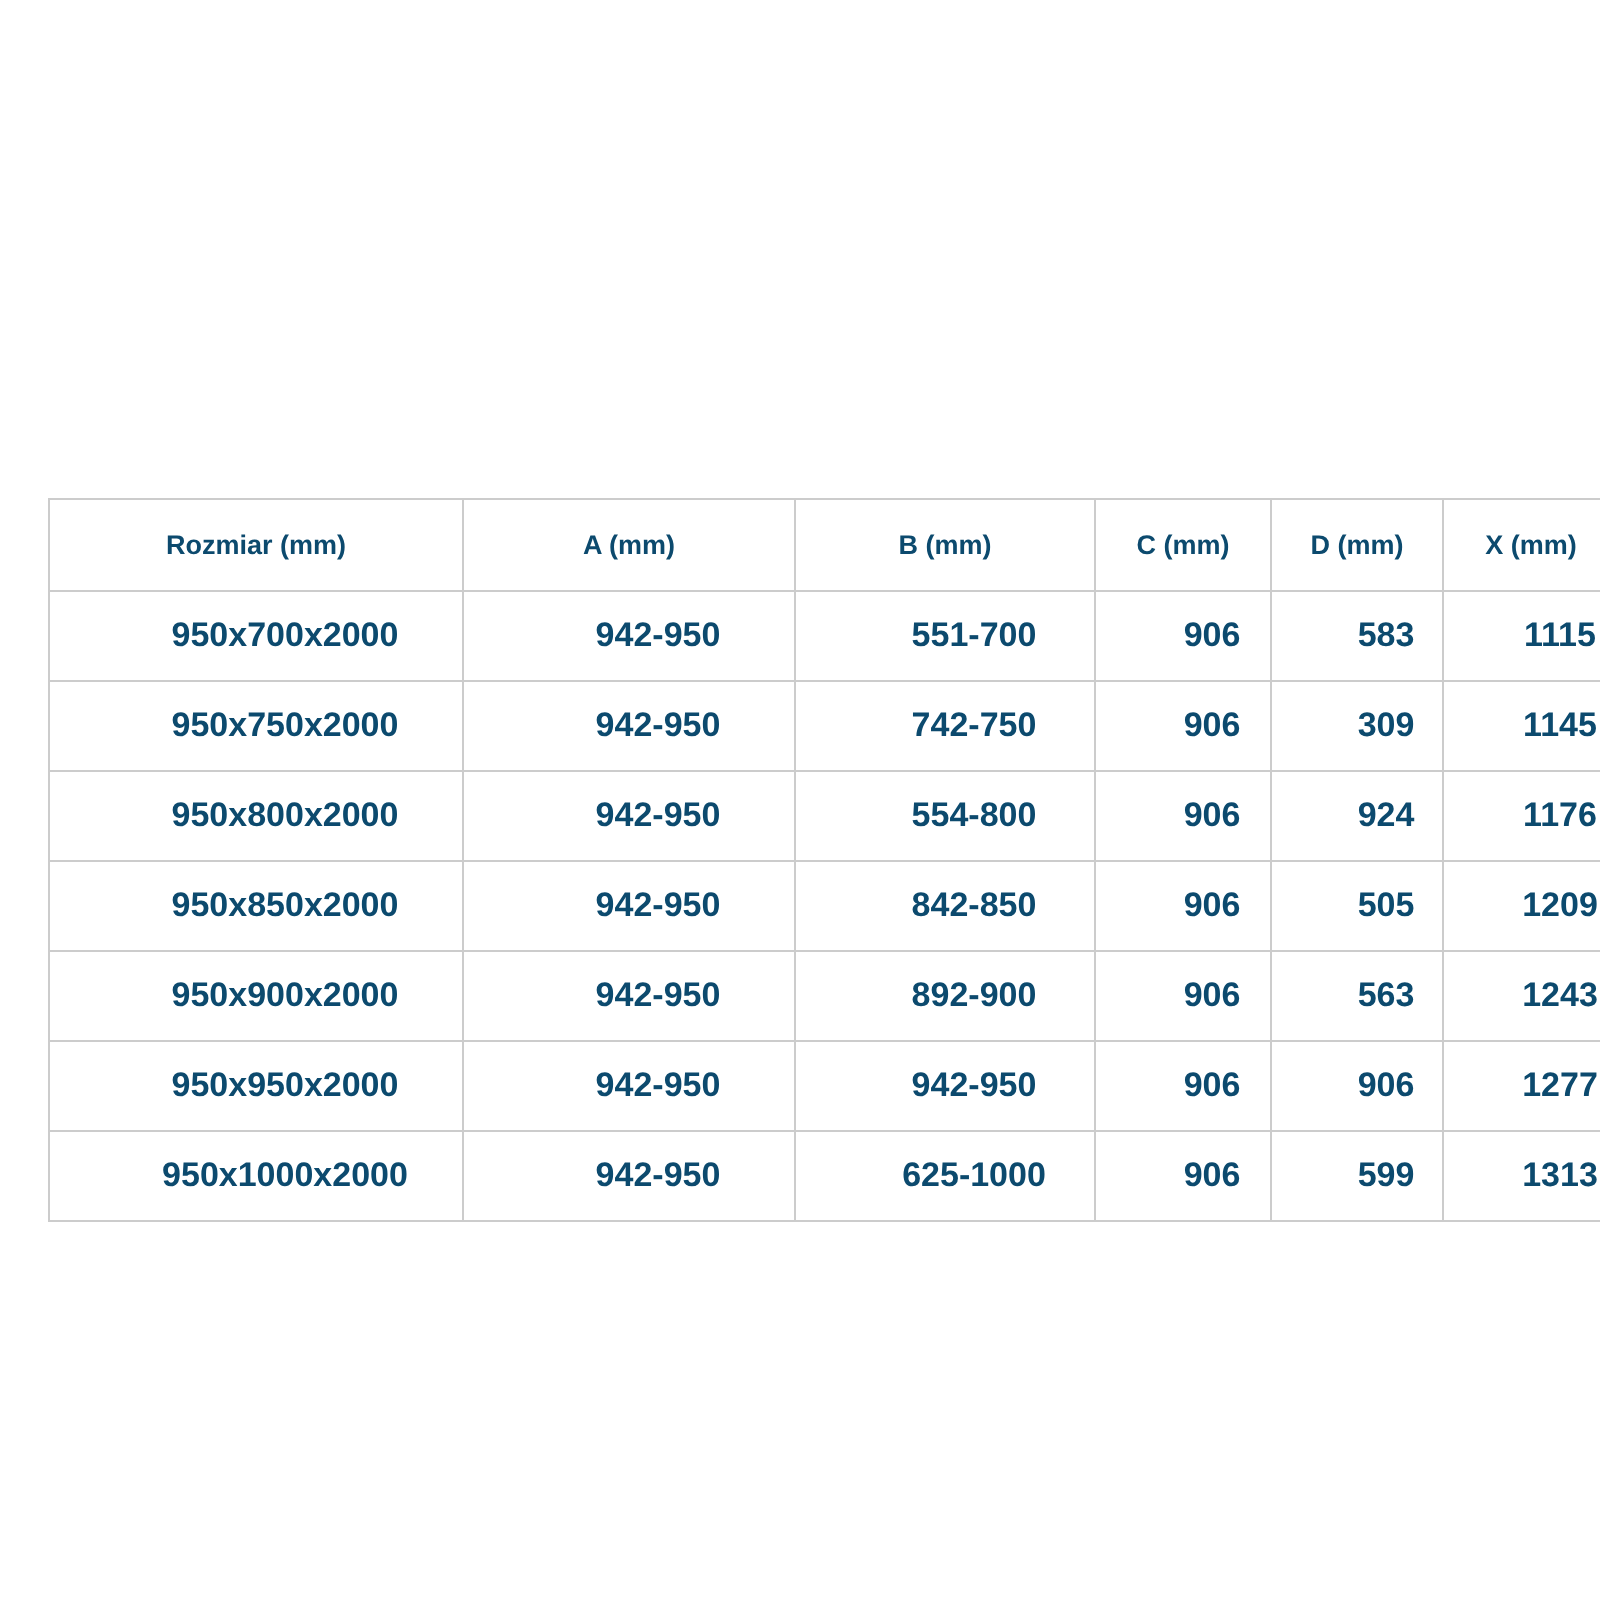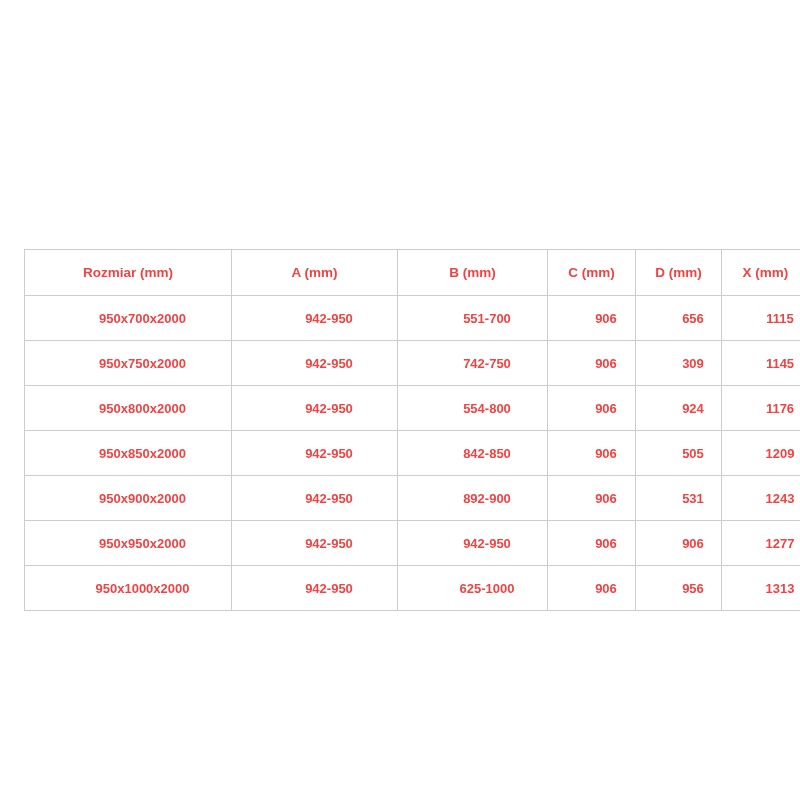"Rozmiar (mm)" table.size-table td, table.size-table th { color: #ef4444 -> #0c4a6e }
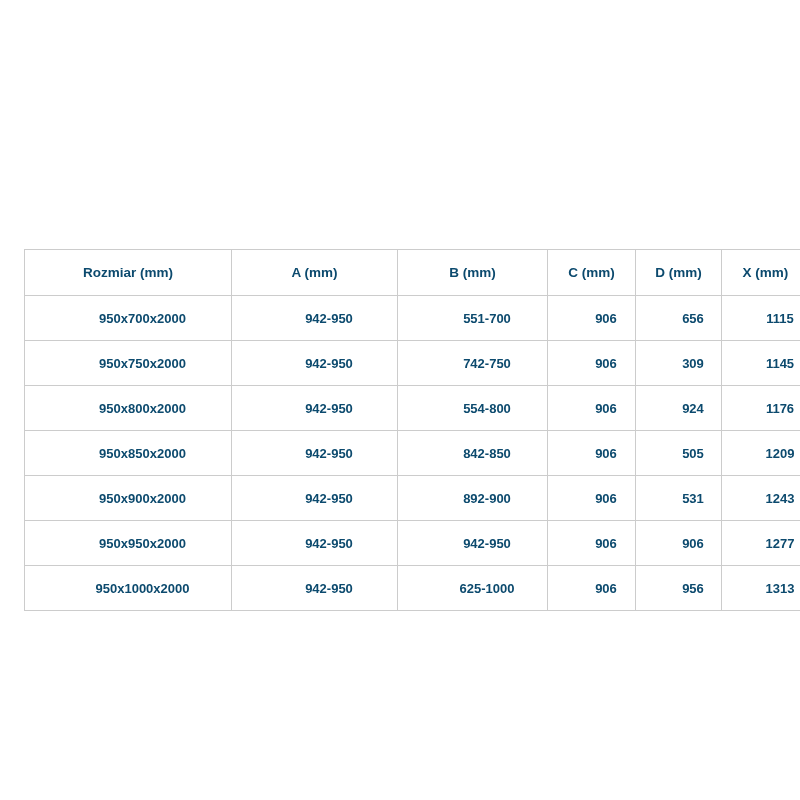"950x700x2000" table.size-table tbody td { font-size: 13px -> 17px }
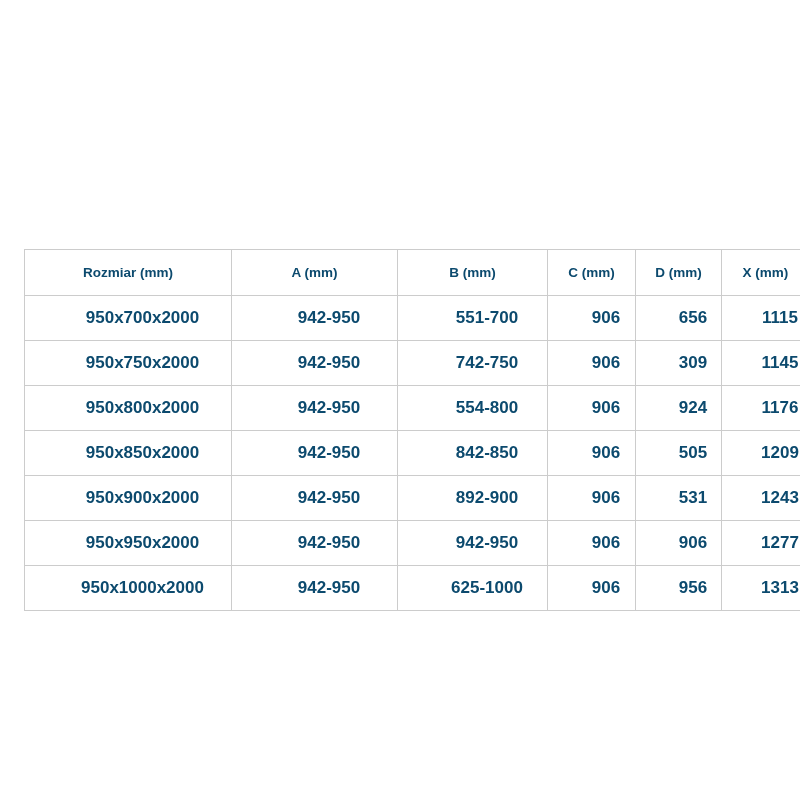"656" td { text: 656 -> 583 }
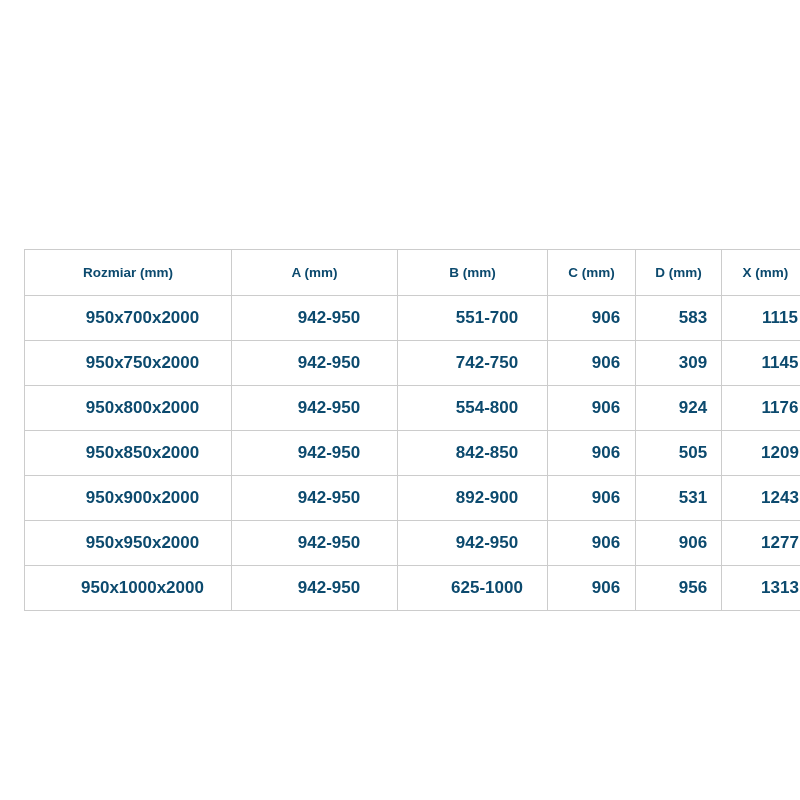"531" td { text: 531 -> 563 }
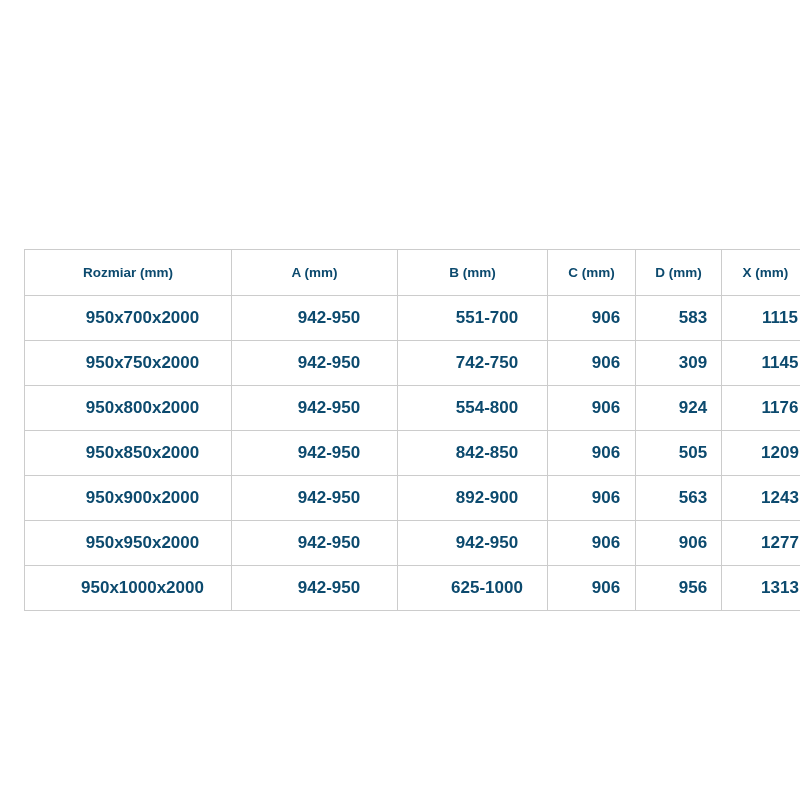"956" td { text: 956 -> 599 }
